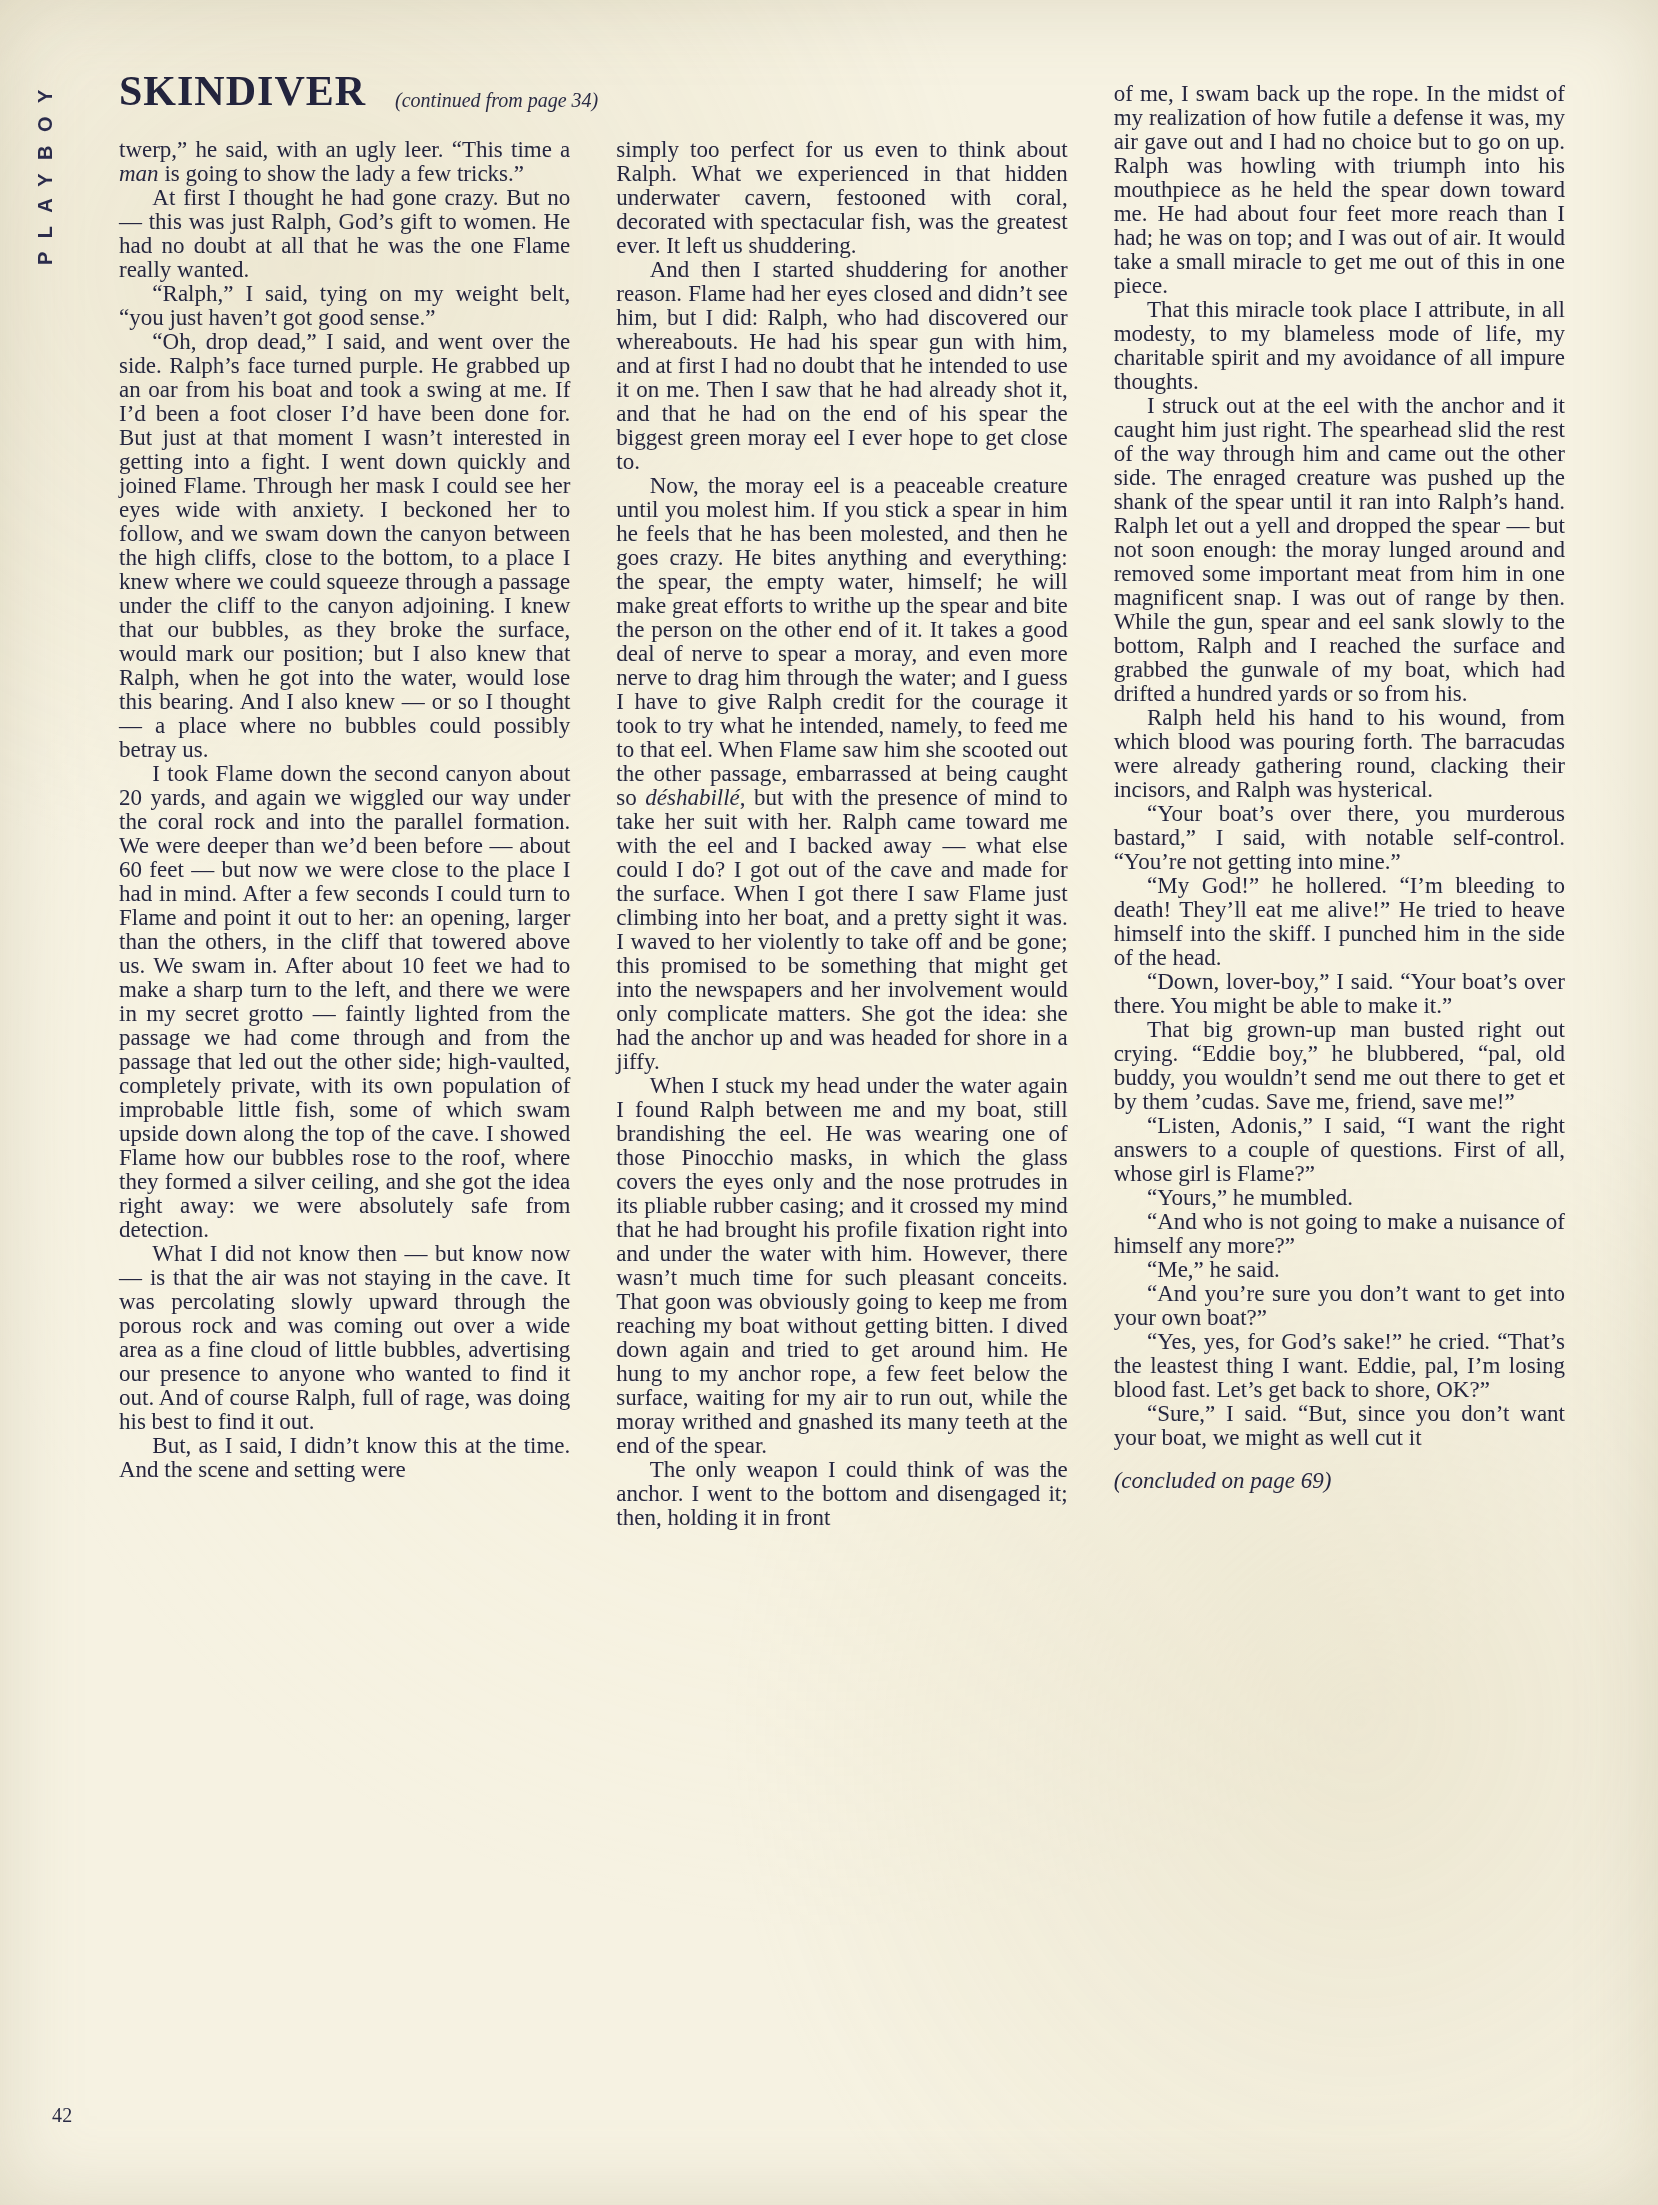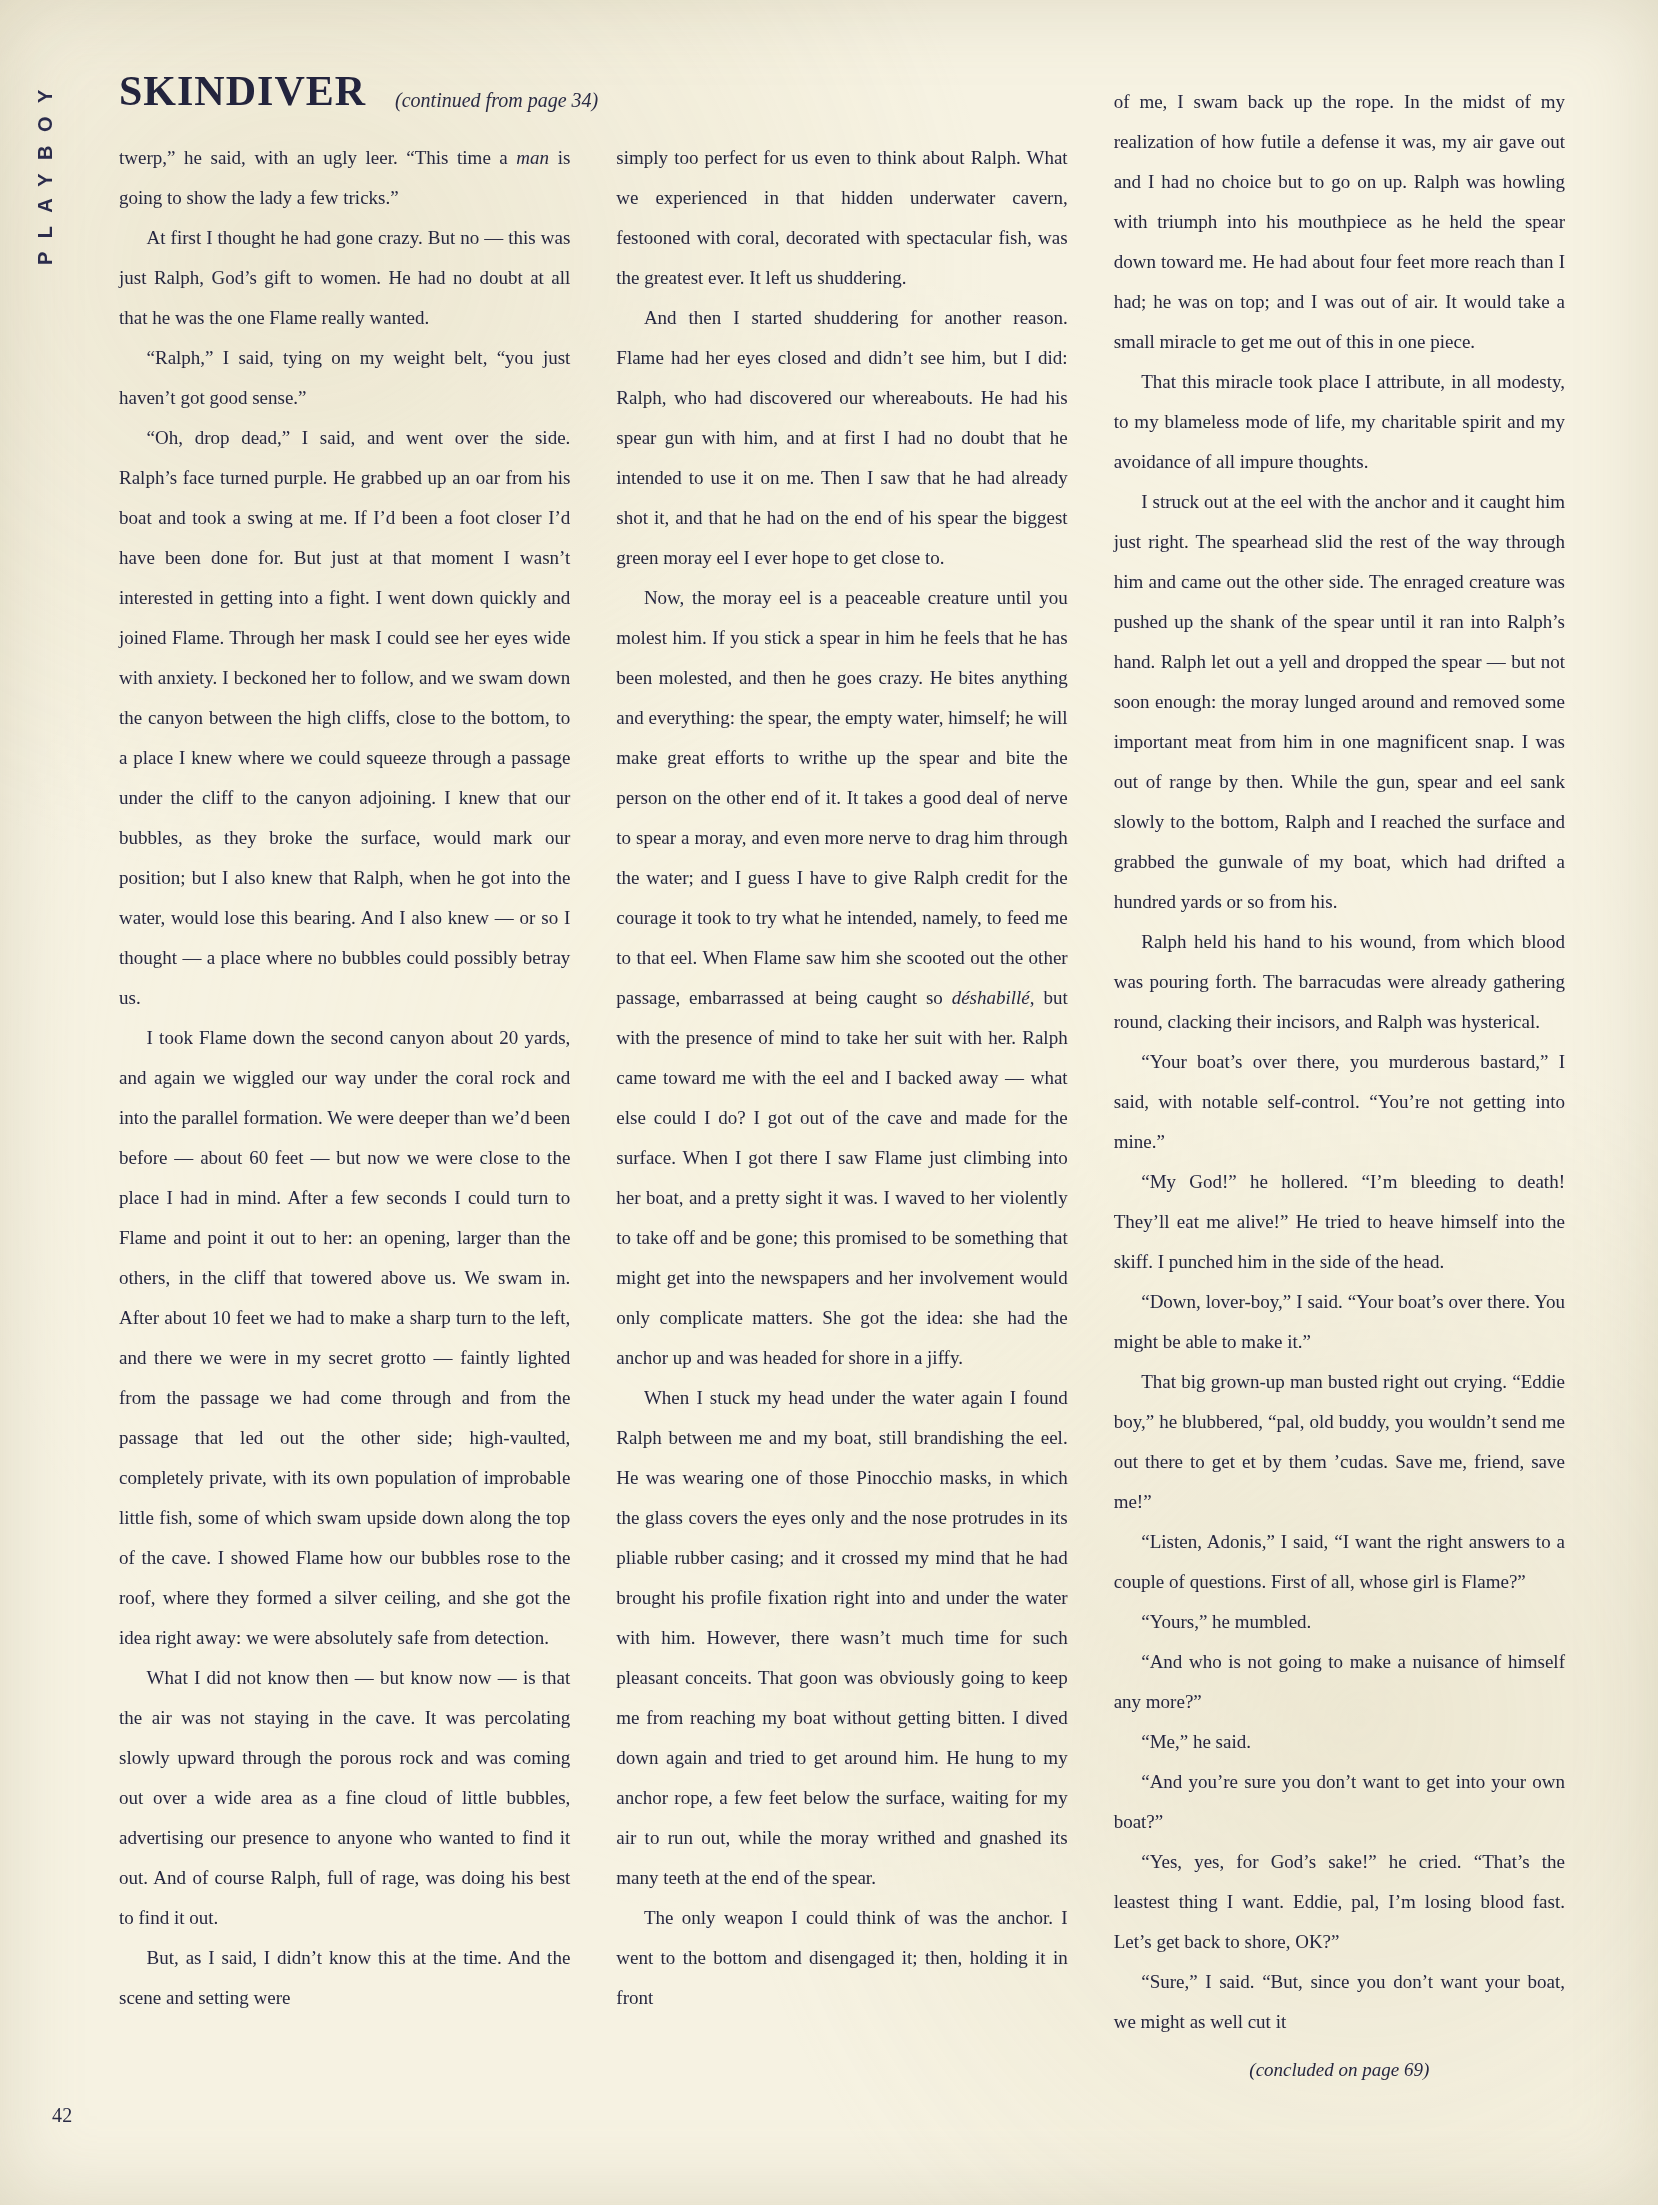"of me, I swam back" .col { font-size: 19px -> 23px; line-height: 40px -> 24px }
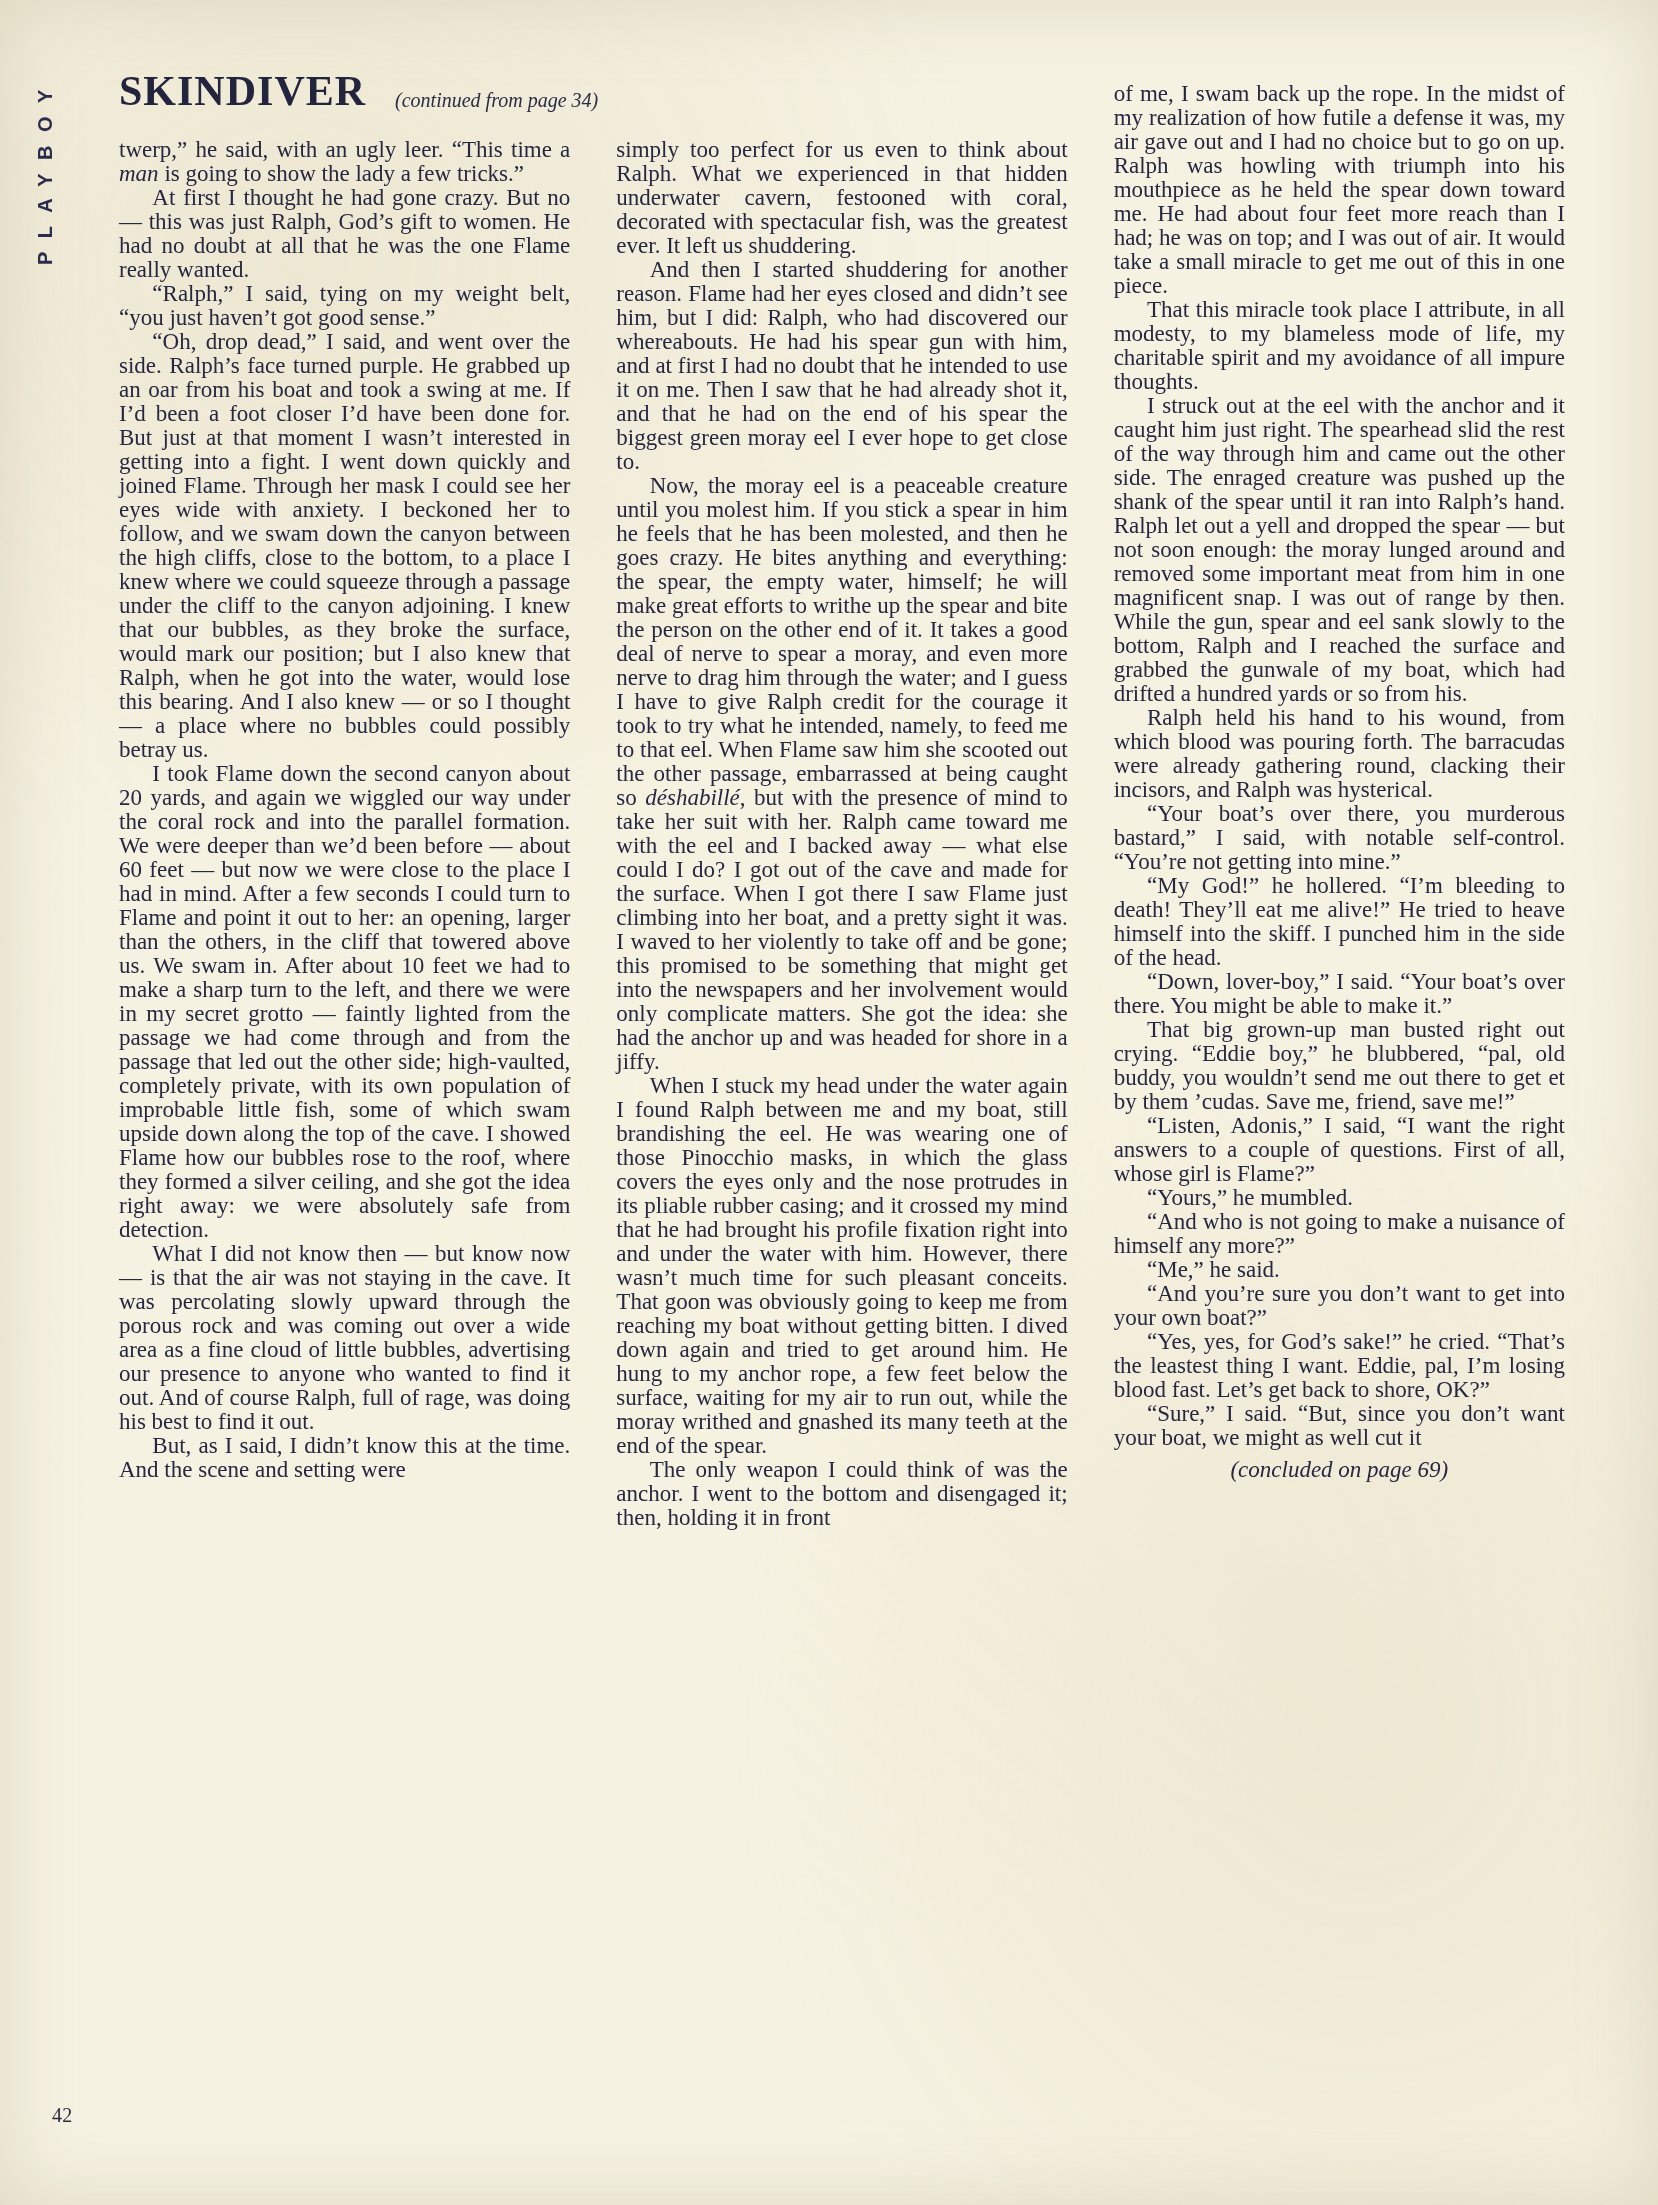"(concluded on page 69)" .concluded { margin-top: 8px -> 19px; text-align: center -> left }
